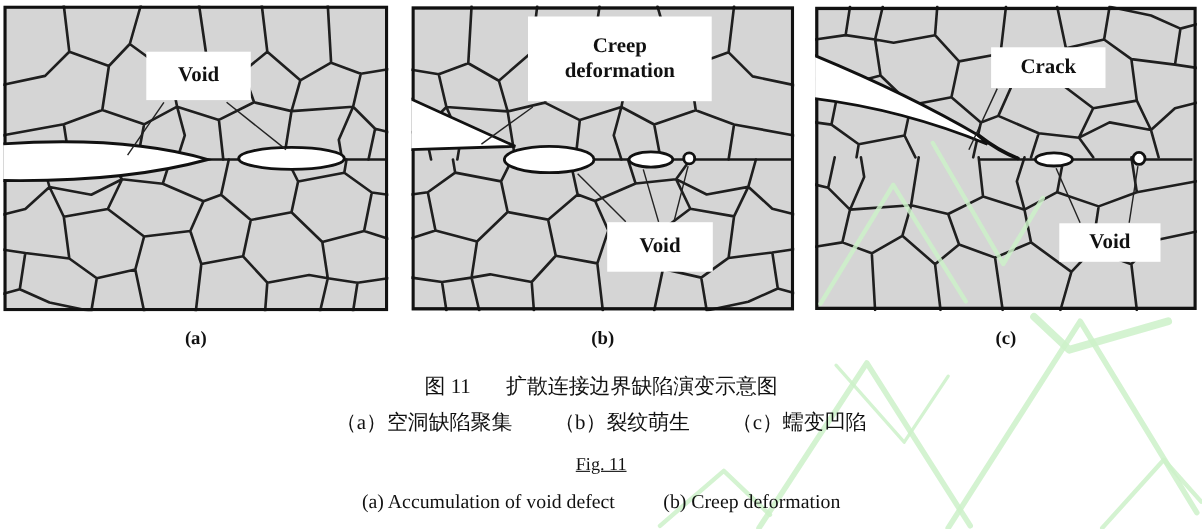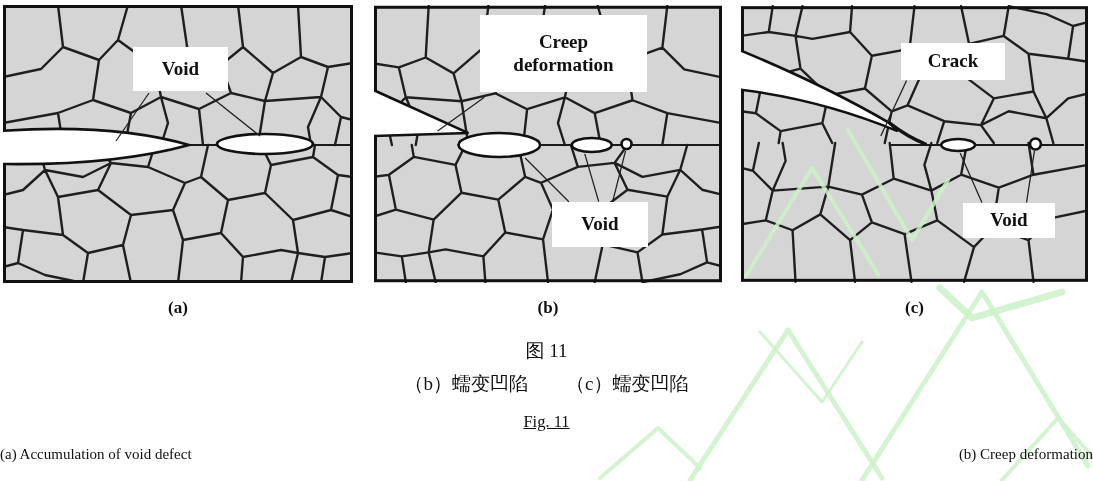"扩散连接边界缺陷演变示意图" span { html: none -> <span>扩散连接边界缺陷演变示意图</span> }
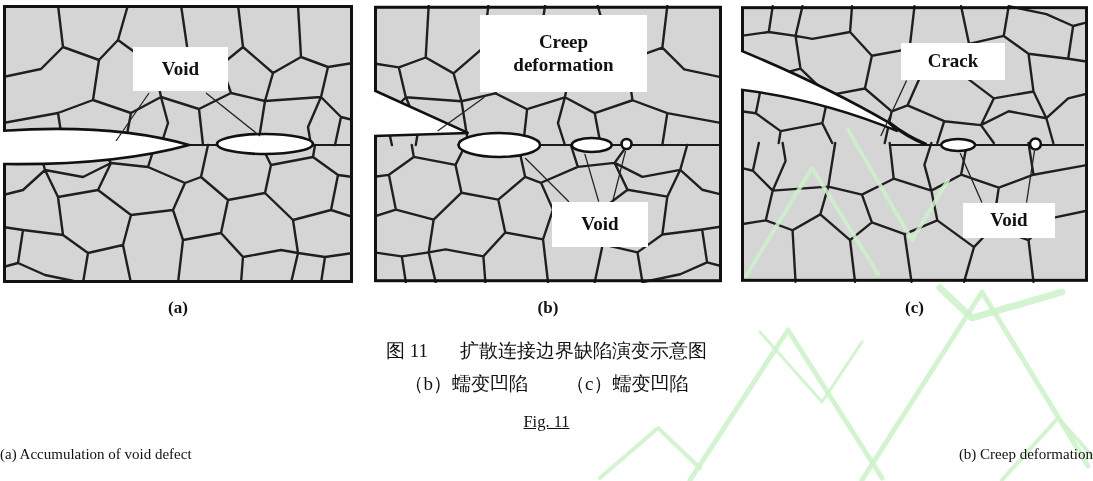"（a）空洞缺陷聚集" span { html: none -> <span>（a）空洞缺陷聚集</span> }
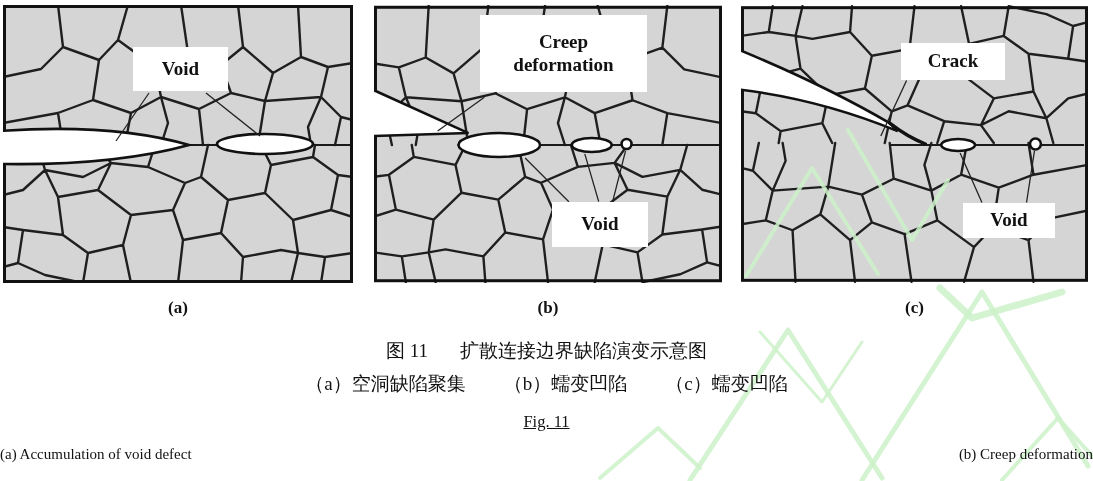"（b）蠕变凹陷" span { text: 蠕变凹陷 -> 裂纹萌生 }
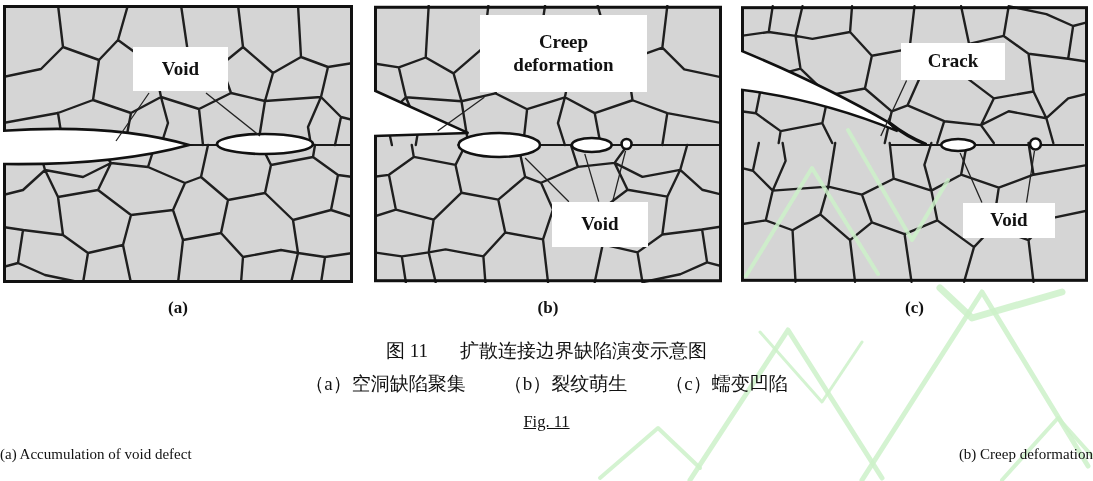"(a) Accumulation of void defect" .cap-en-sub { font-size: 15px -> 18px; justify-content: space-between -> none }
